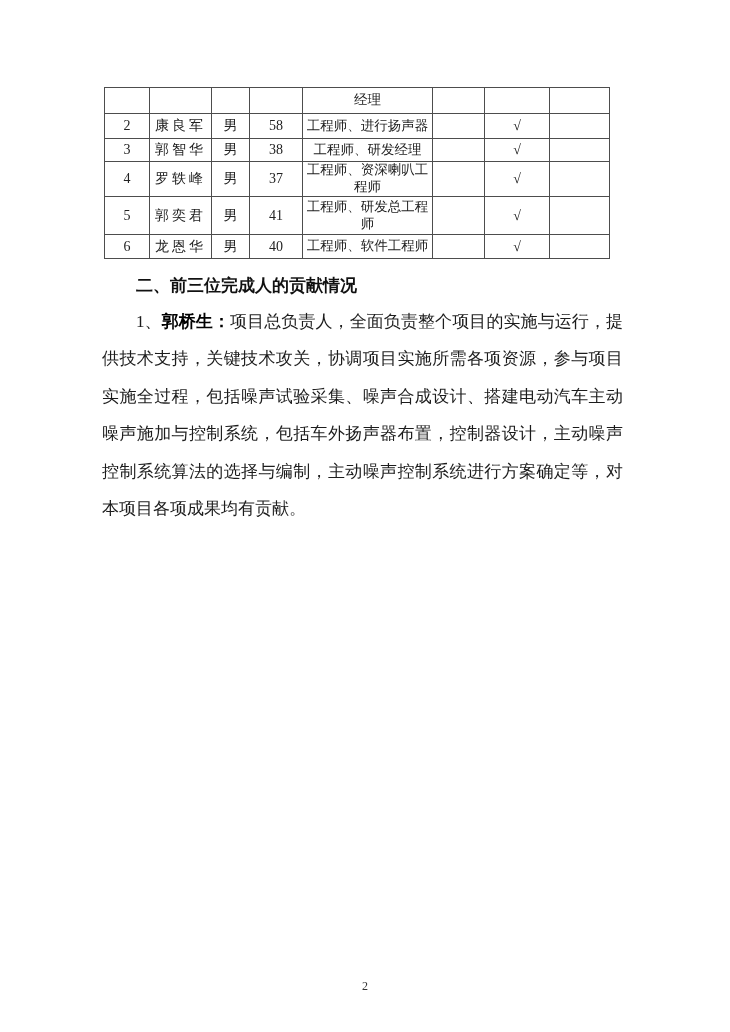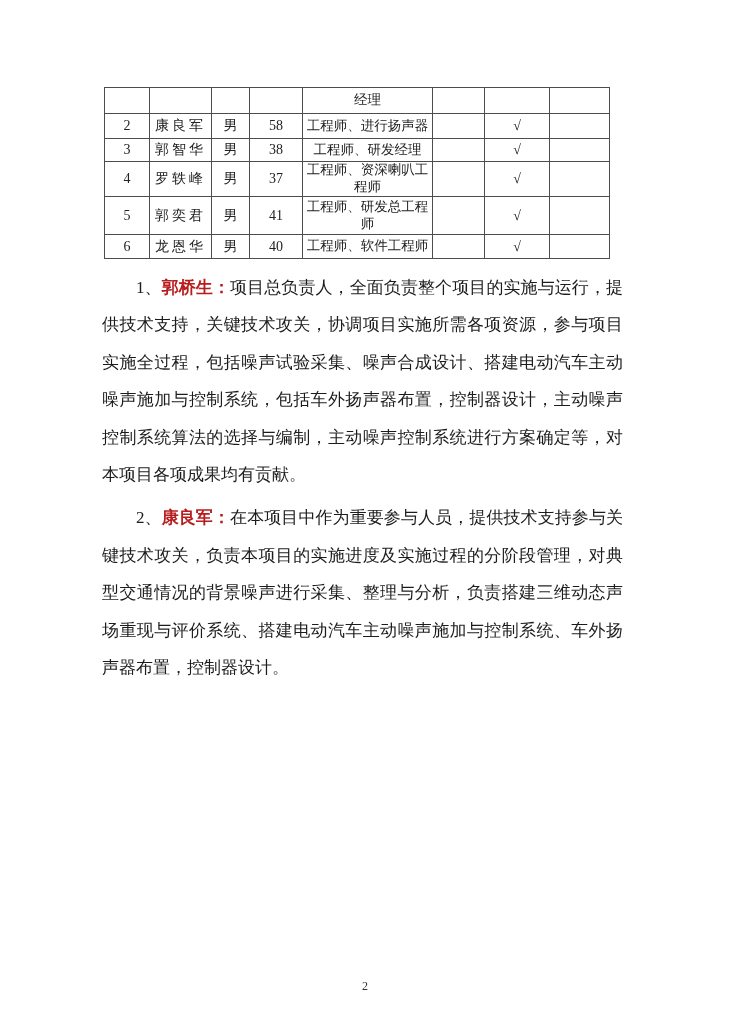"二、前三位完成人的贡献情况" h2.section-heading { html: none -> <h2>二、前三位完成人的贡献情况</h2> }
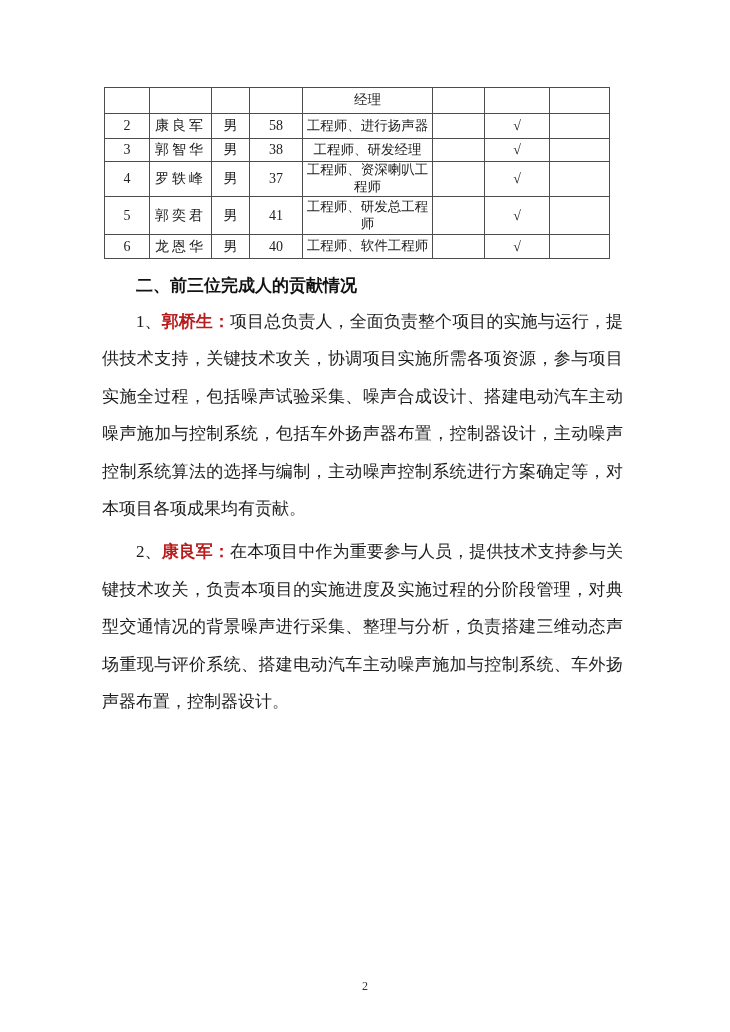"郭桥生：" p.body-para b { color: #b91c1c -> #000000 }
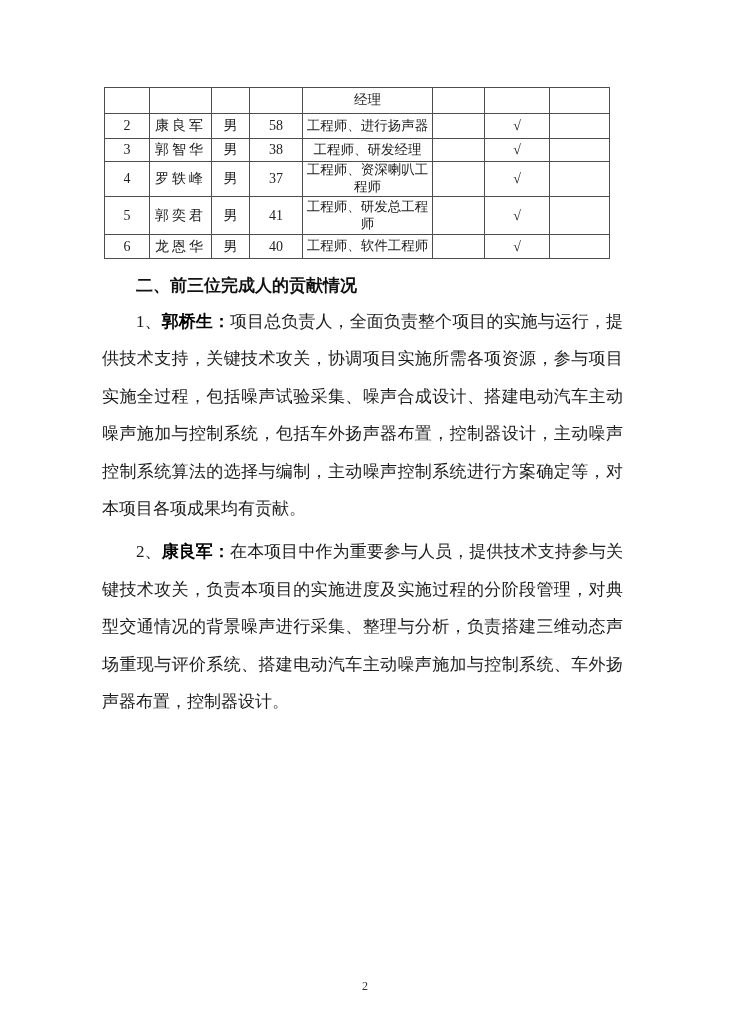"2、康良军：在本项目中作为重要参与人员，提供技术支持参与关键技术攻关，负责本项目" p.body-para { html: <p><span>2、</span><b>康良军：</b><span>在本项目中作为重要参与人员，提供技术支持参与关键技术攻关，负责本项目的实施进度及实施过程的分阶段管理，对典型交通情况的背景噪声进行采集、整理与分析，负责搭建三维动态声场重现与评价系统、搭建电动汽车主动噪声施加与控制系统、车外扬声器布置，控制器设计。</span></p> -> none }
